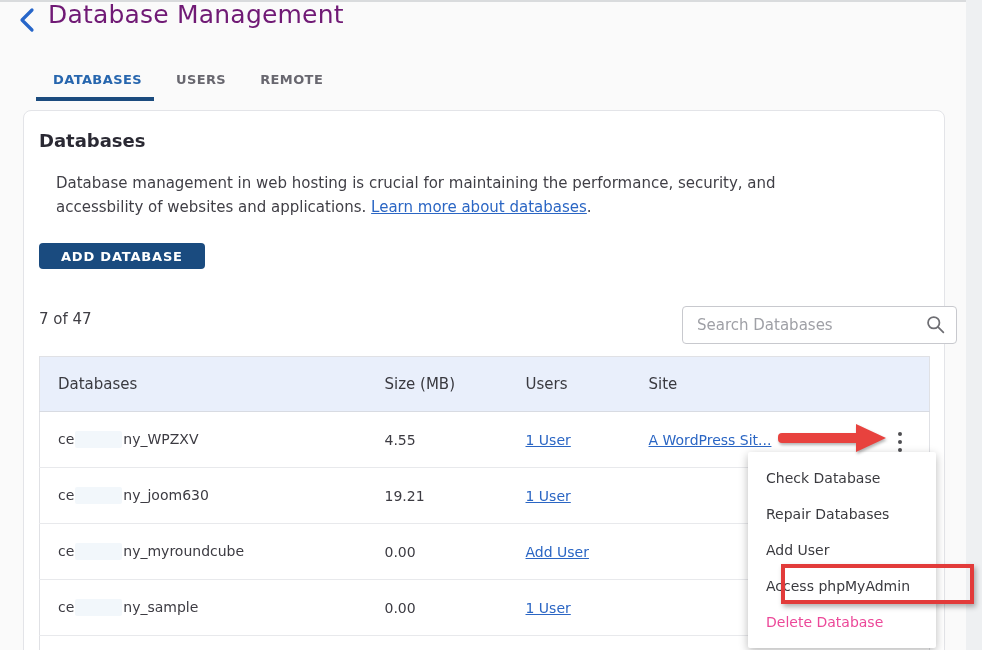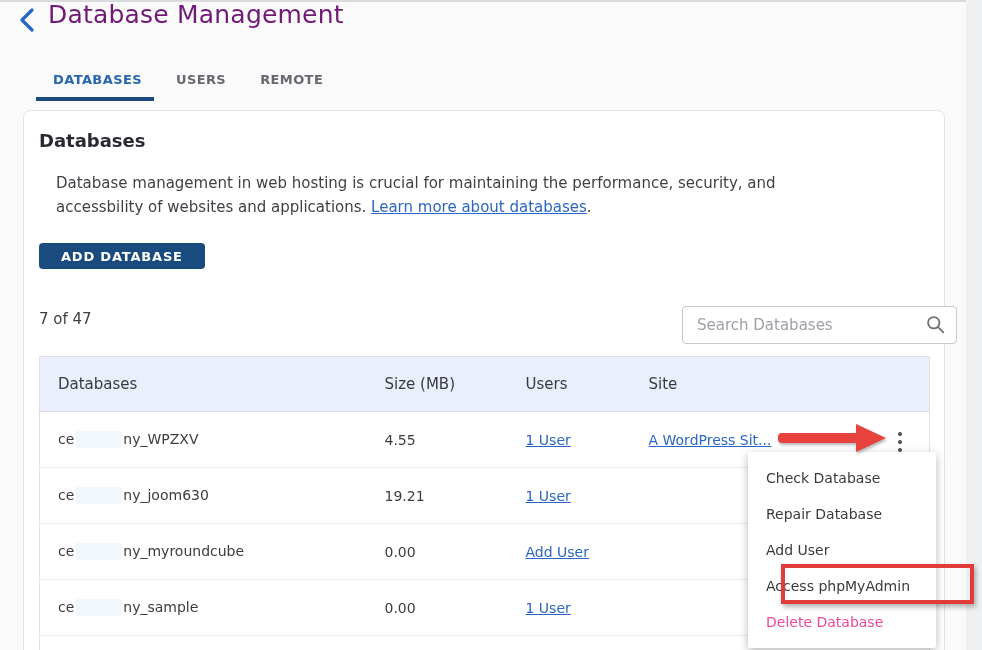"Repair Database" div.ctx-item { text: Database -> Databases }
